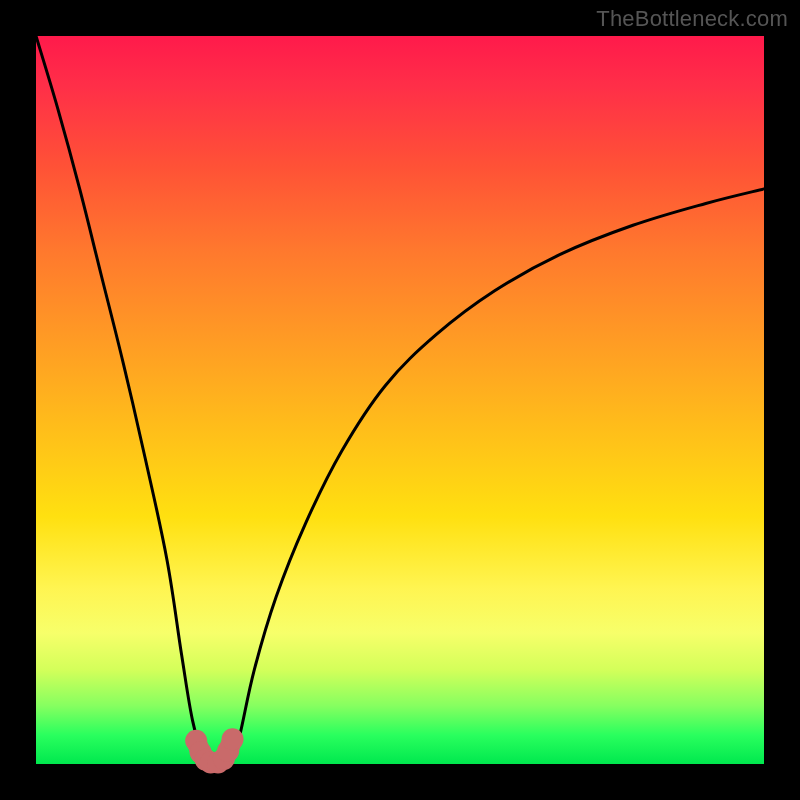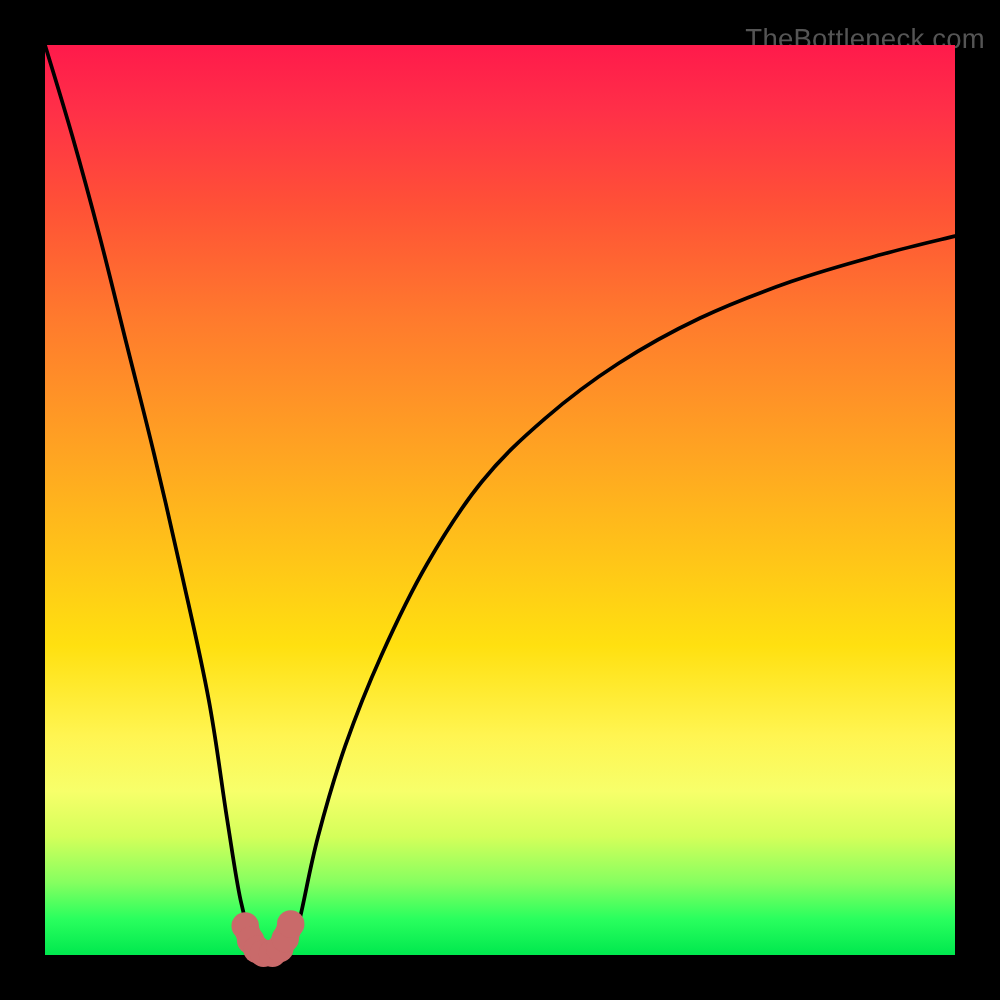"TheBottleneck.com" .watermark { margin-top: 12px -> none }
